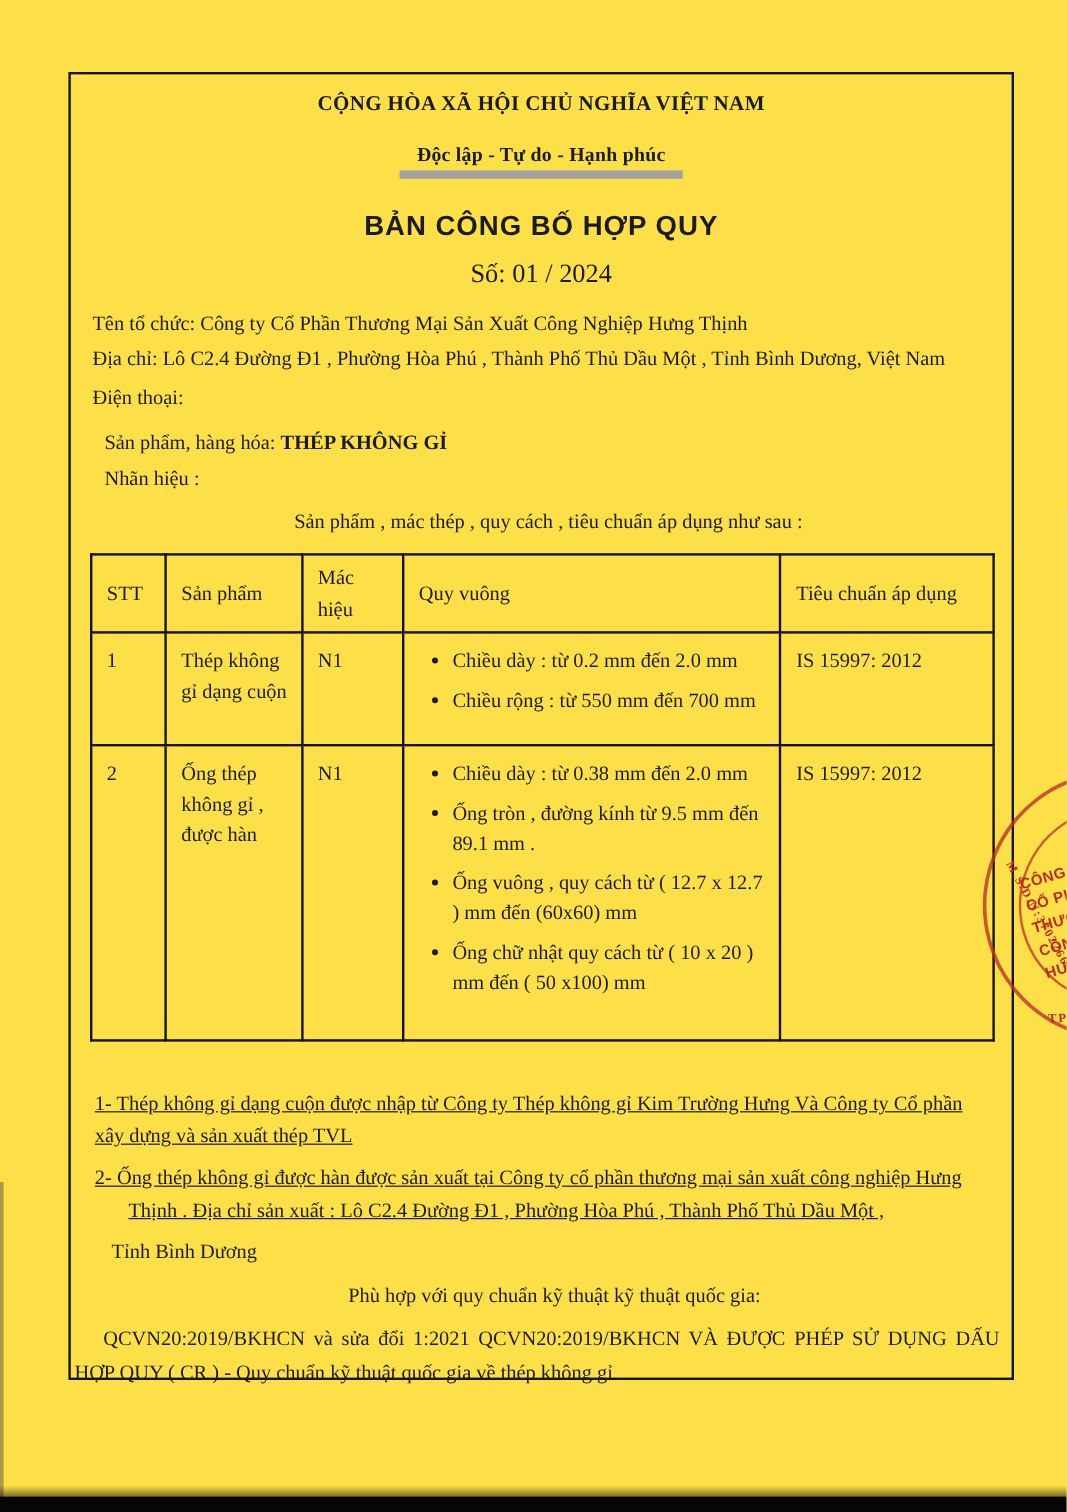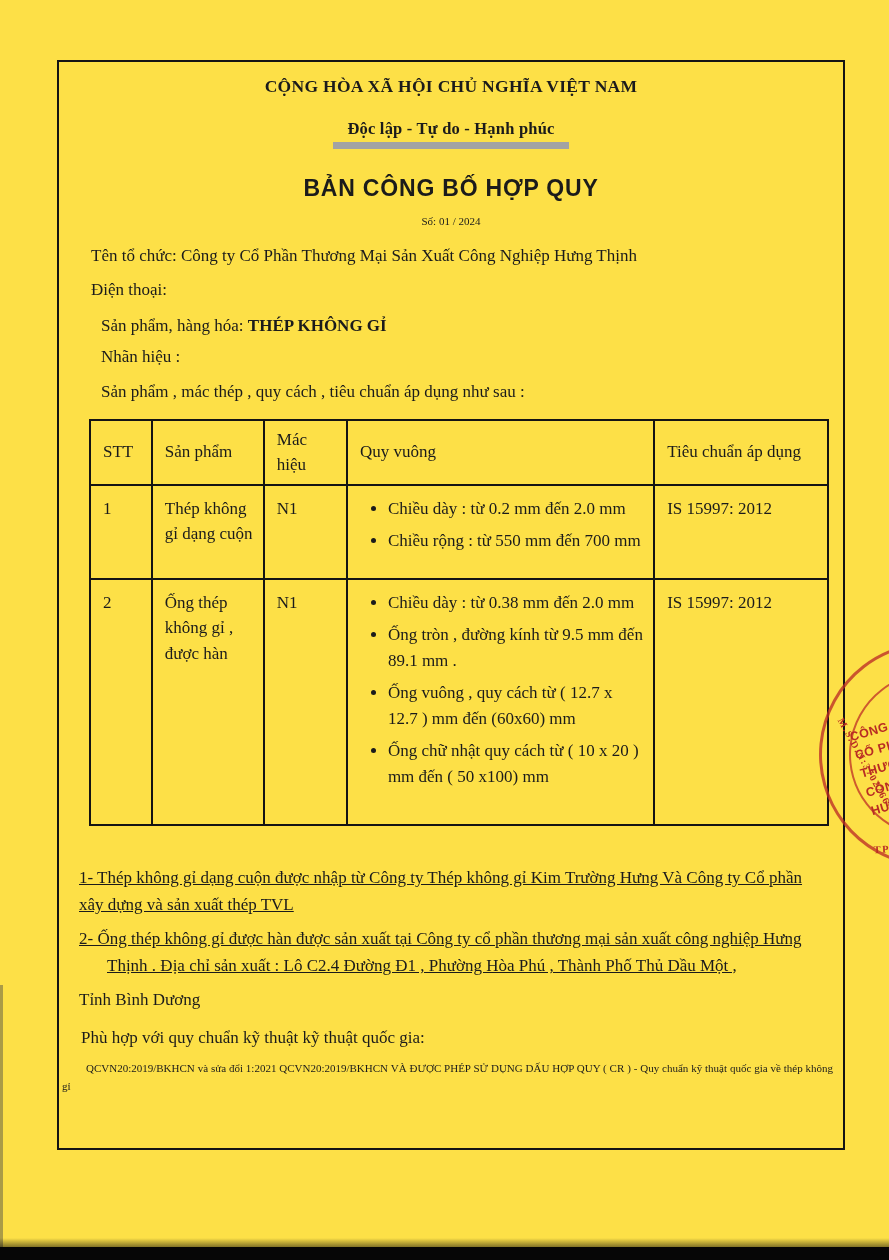"Số: 01 / 2024" .doc-number { font-size: 11px -> 22px }
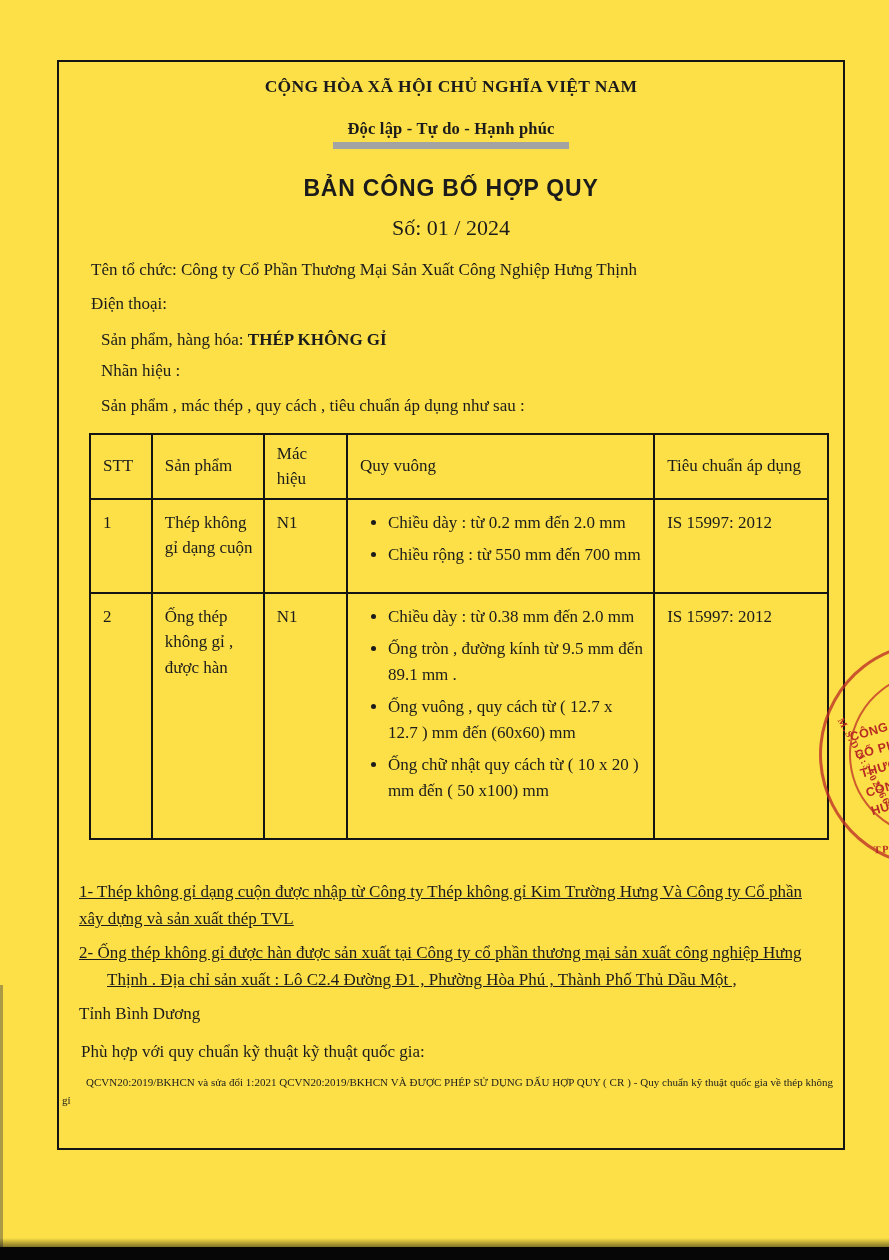"Tên tổ chức: Công ty" .body-text { padding: 0 16px 0 32px -> 0 16px 0 18px }
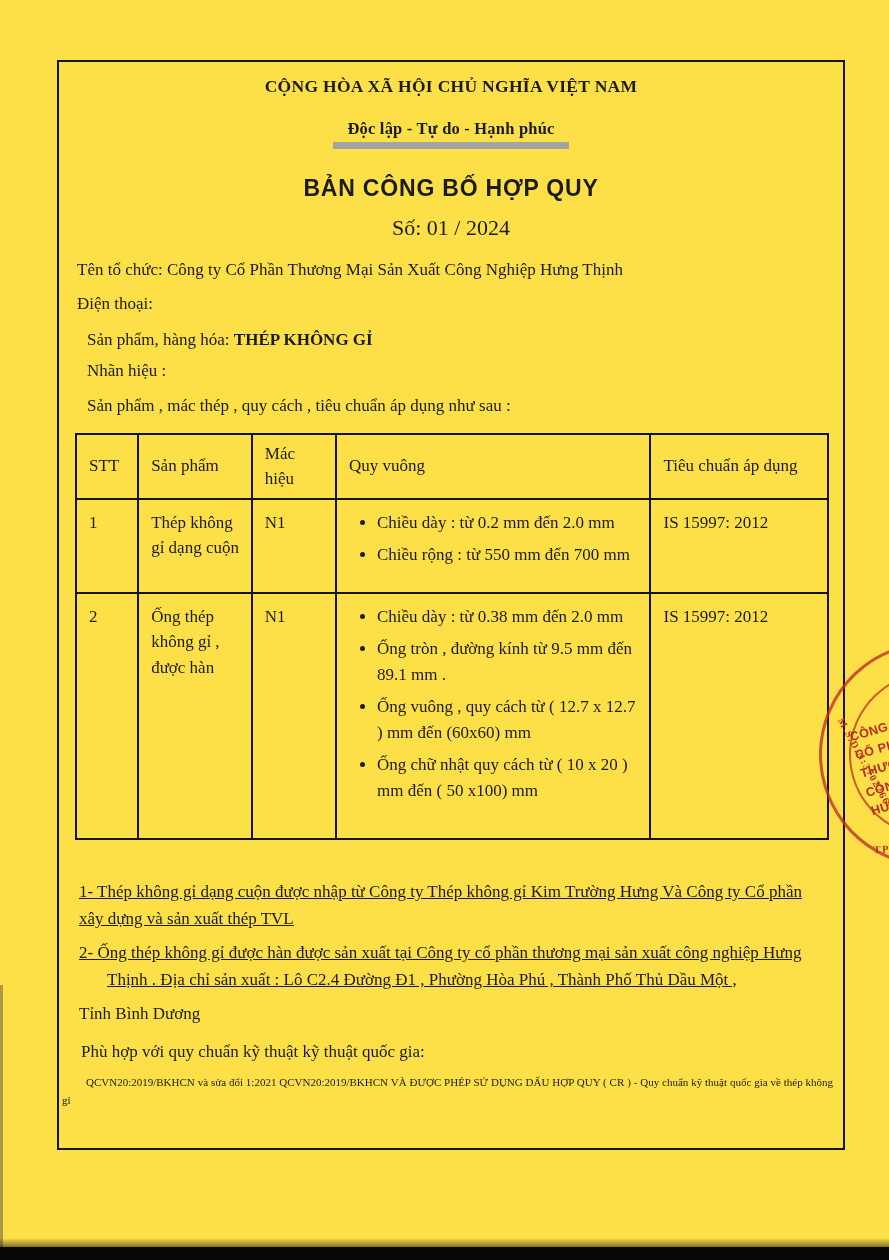"Địa chỉ: Lô C2.4 Đường" p.line-address { html: none -> <p>Địa chỉ: Lô C2.4 Đường Đ1 , Phường Hòa Phú , Thành Phố Thủ Dầu Một , Tỉnh Bình Dương, Việt Nam</p> }
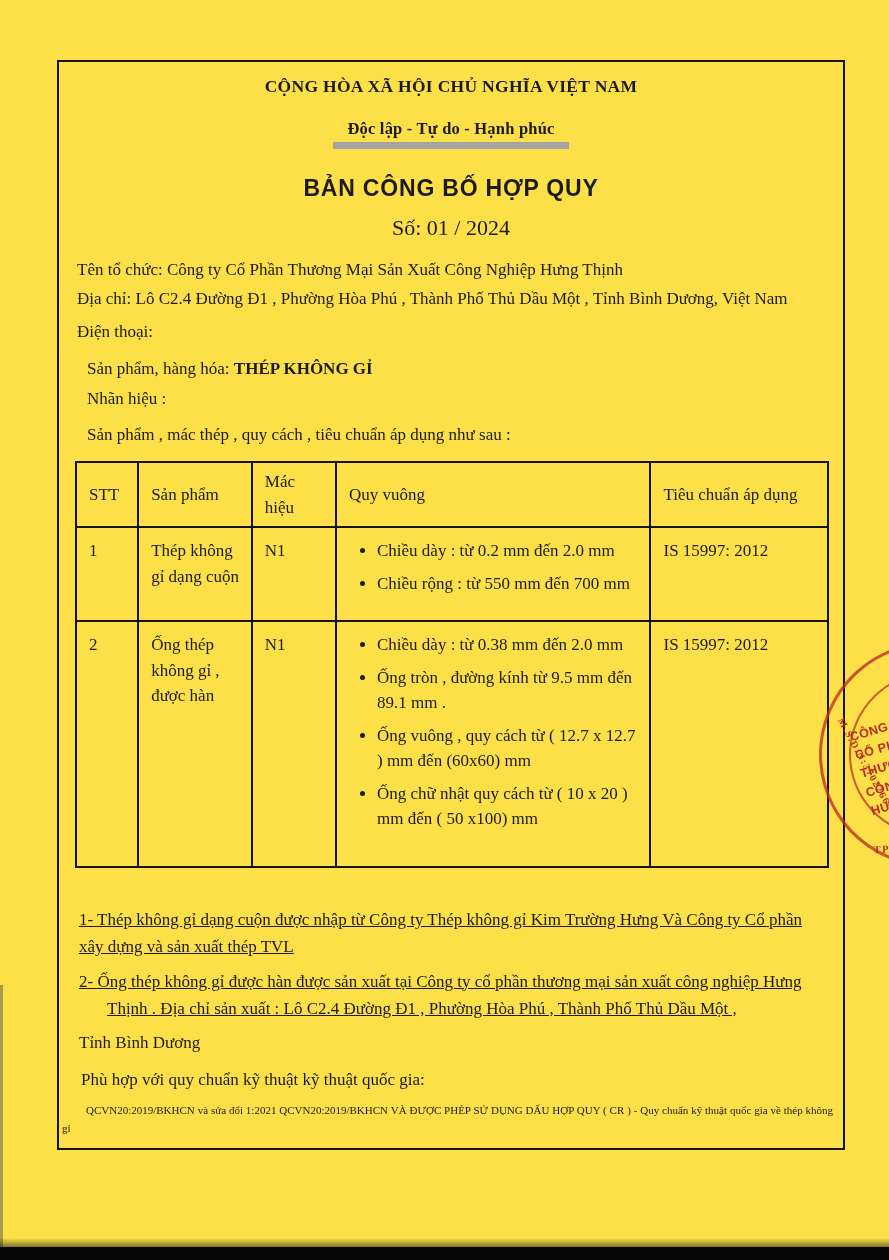"Sản phẩm , mác thép" .line-intro { text-align: none -> center }
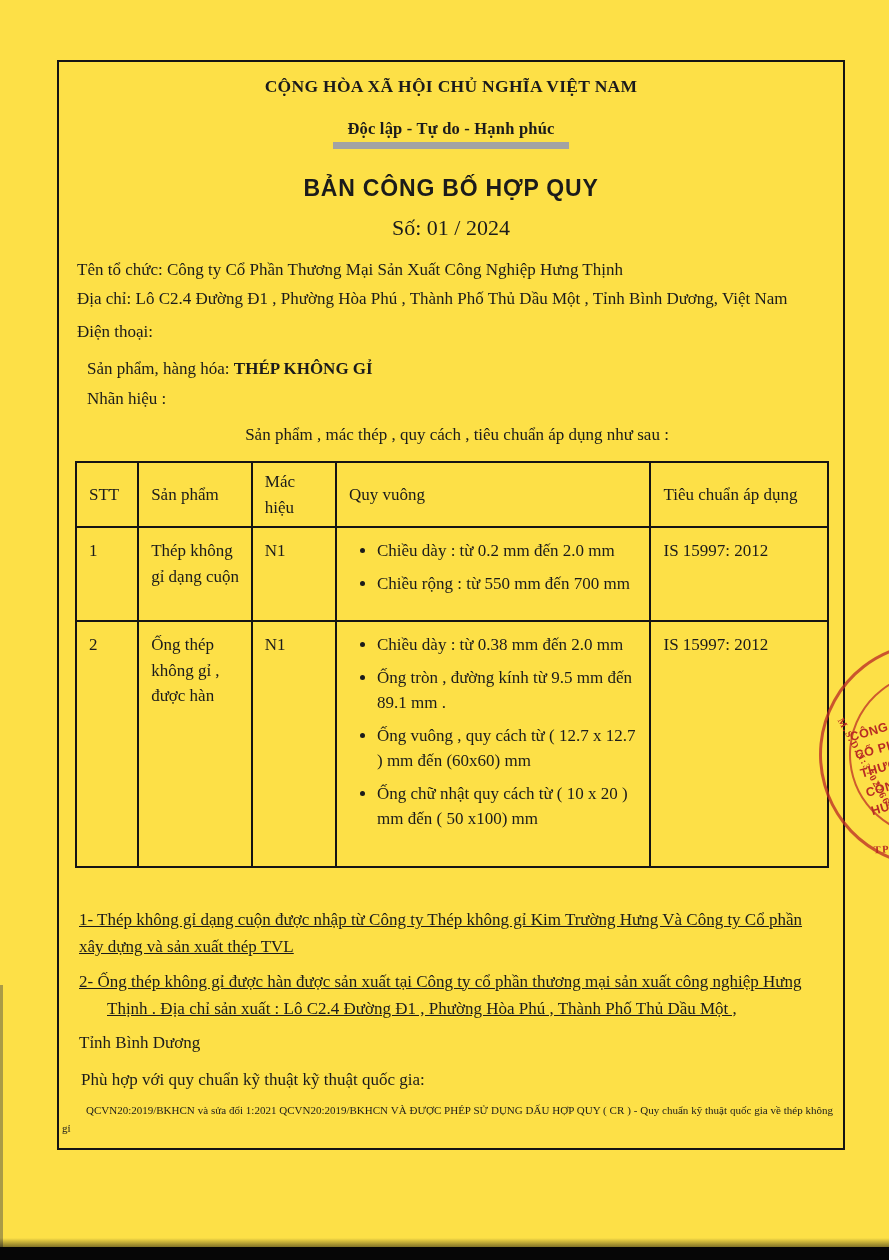"Tỉnh Bình Dương" .line-province { padding-left: 20px -> 34px }
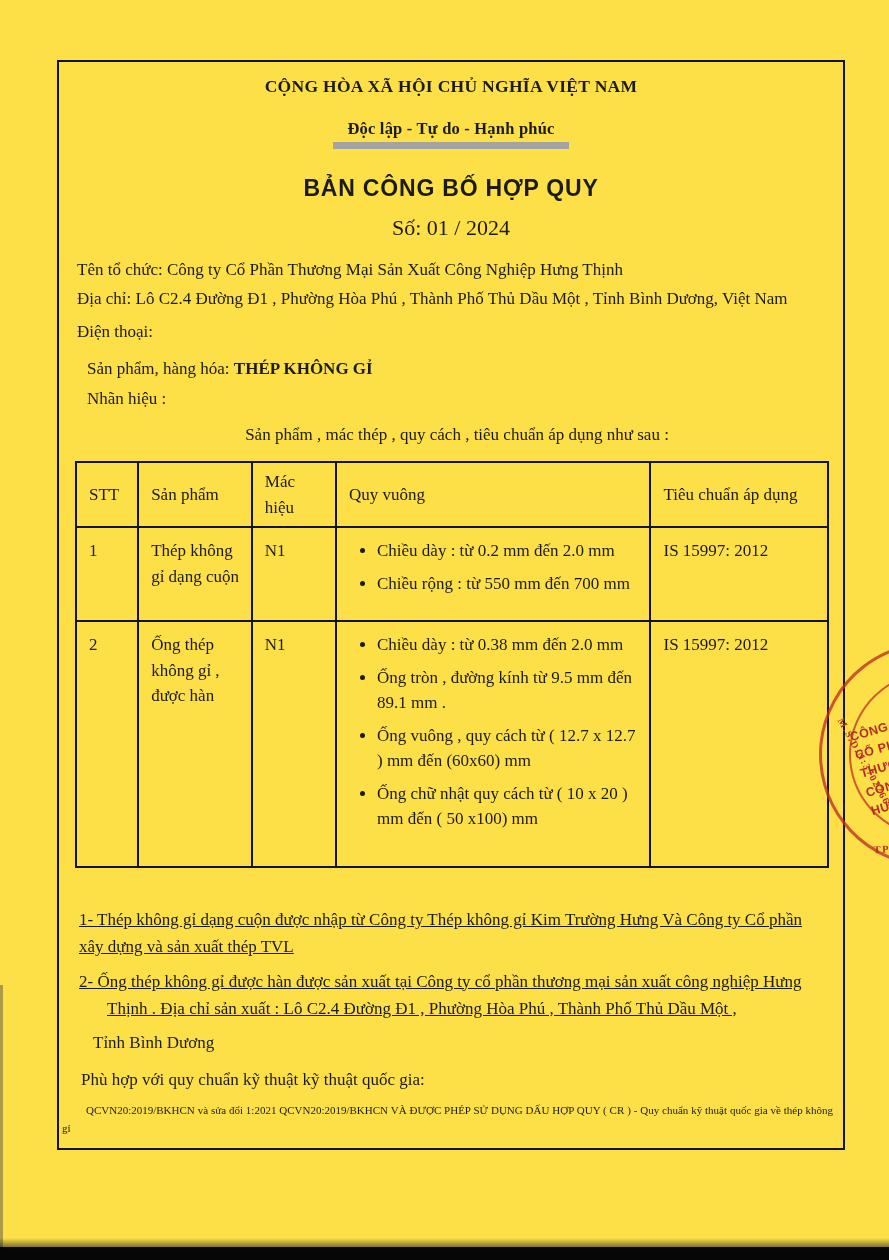"Phù hợp với quy chuẩn" .line-conformity { text-align: none -> center }
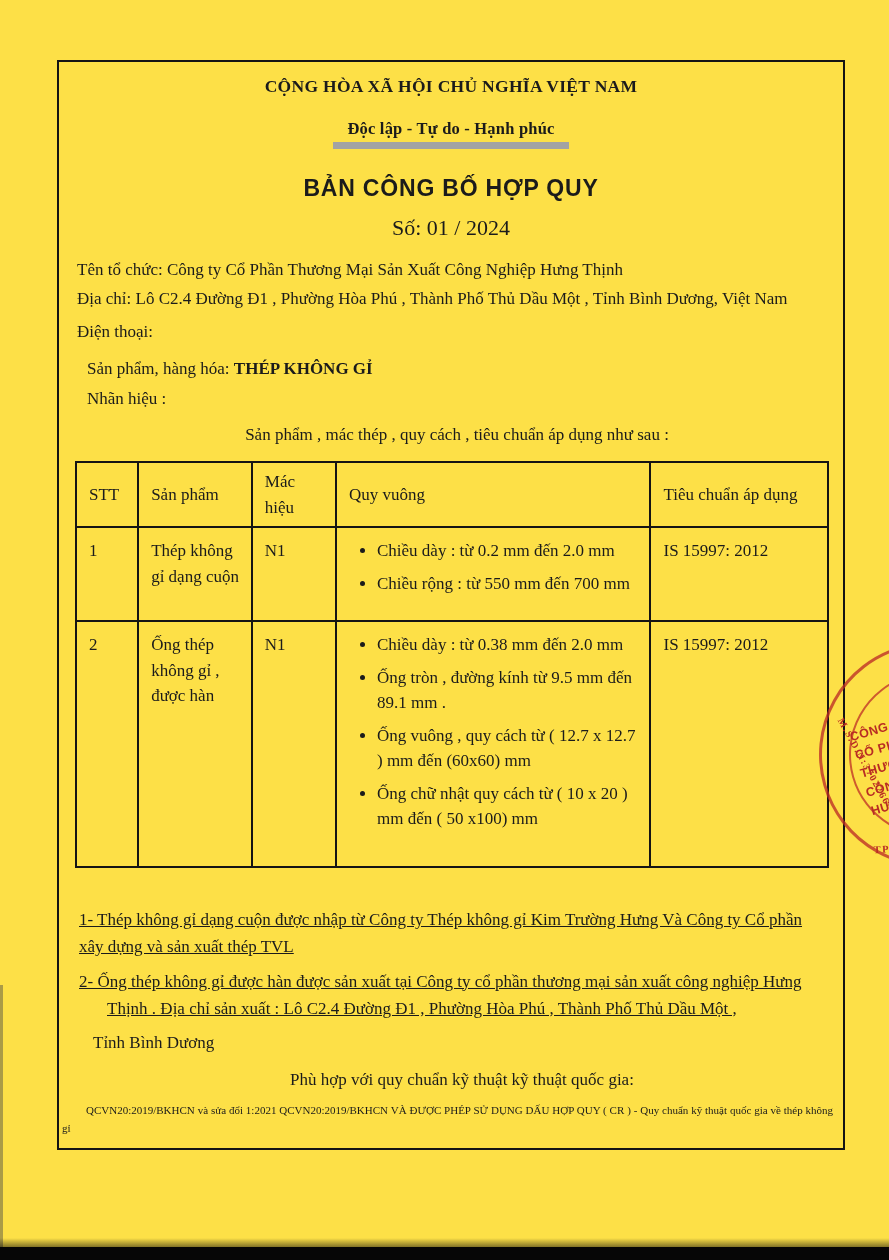"QCVN20:2019/BKHCN và sửa đổi 1:2021" .line-regulation { font-size: 11px -> 17px }
